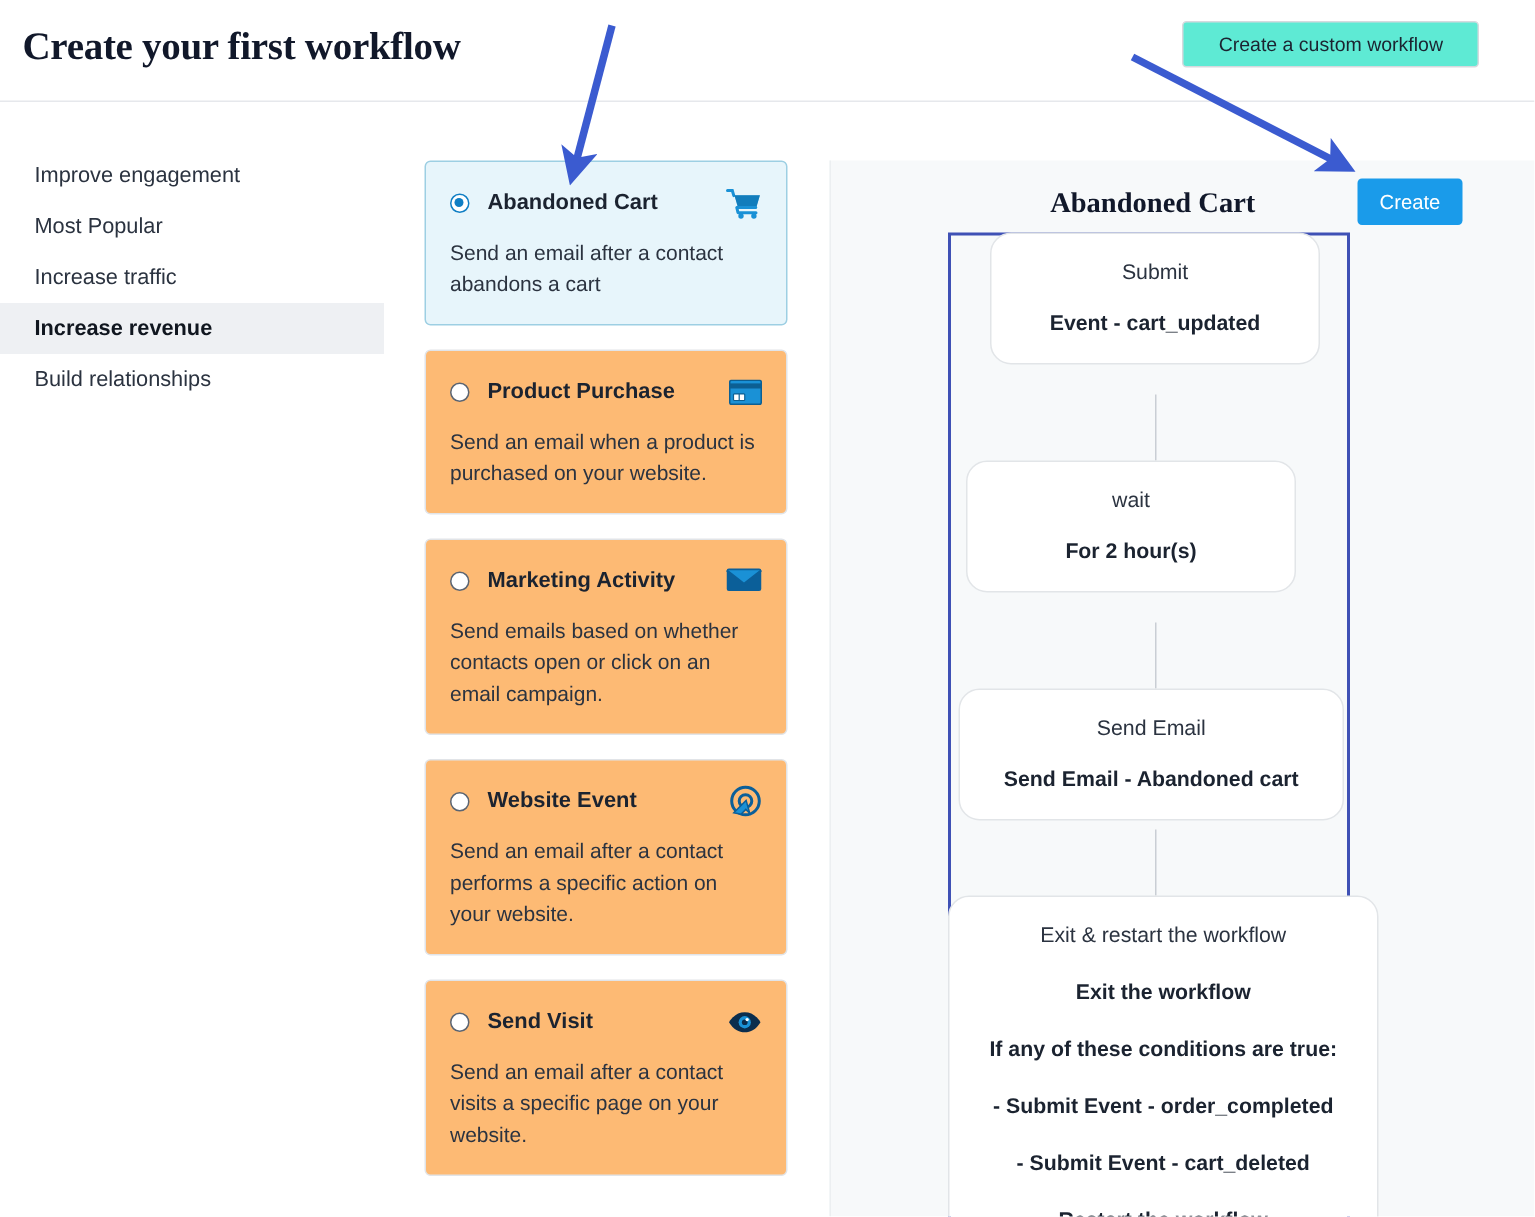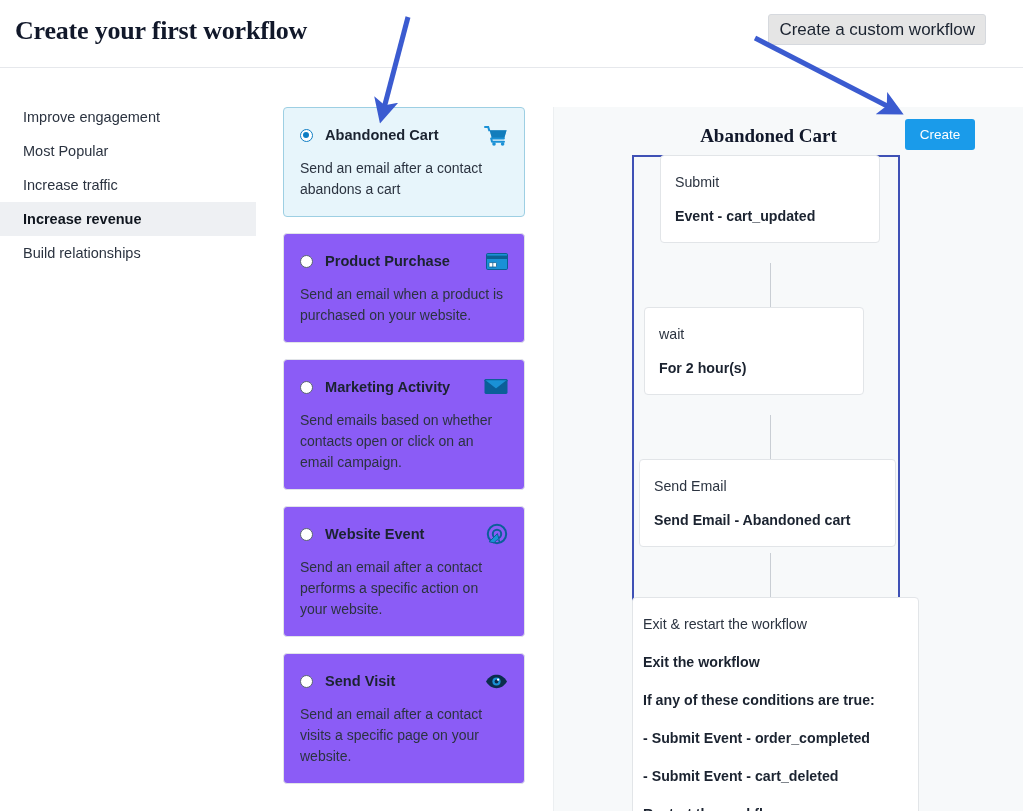"Create a custom workflow" .custom-workflow-btn { background: #e5e5e5 -> #5eead4; font-size: 17px -> 13px; padding: 0 10px -> 0 23px }
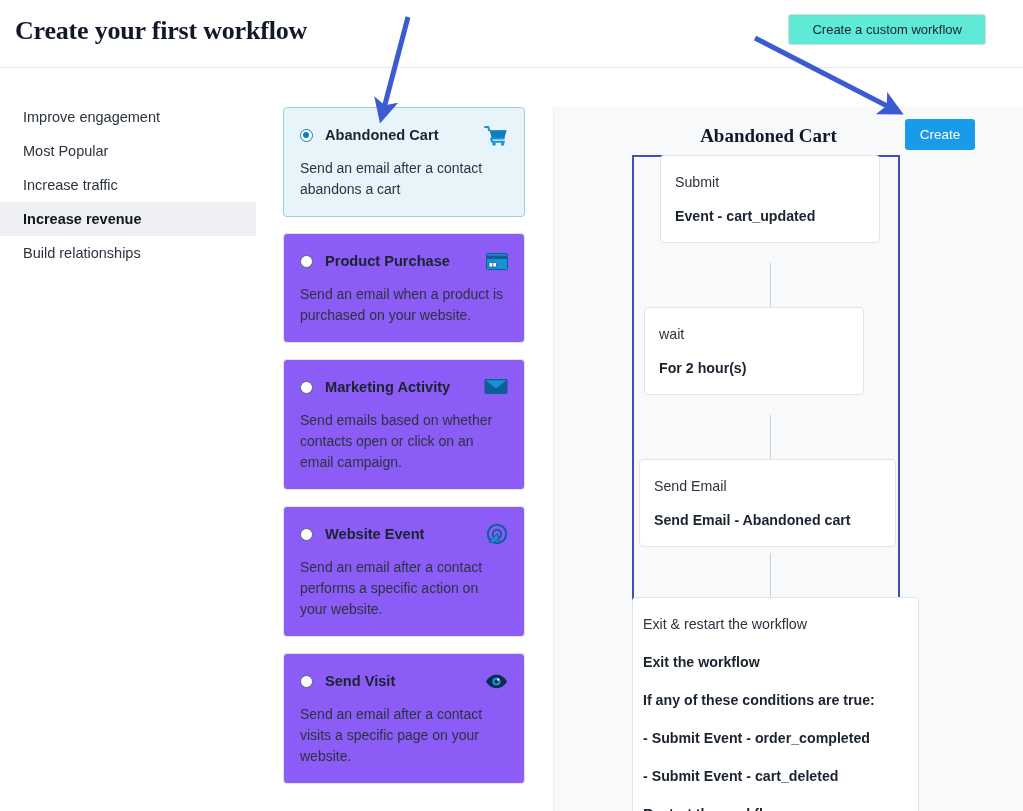"Submit" .step { border-radius: 4px -> 14px; text-align: left -> center }
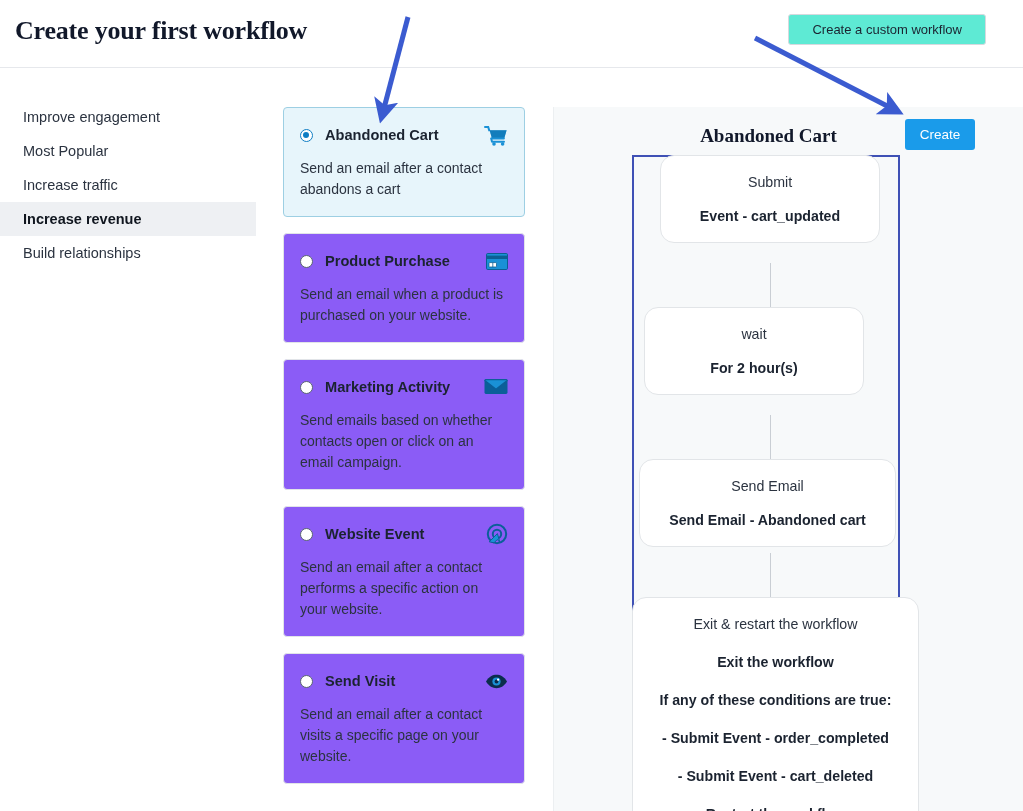"Product Purchase" .card { background: #8b5cf6 -> #fdba74 }
